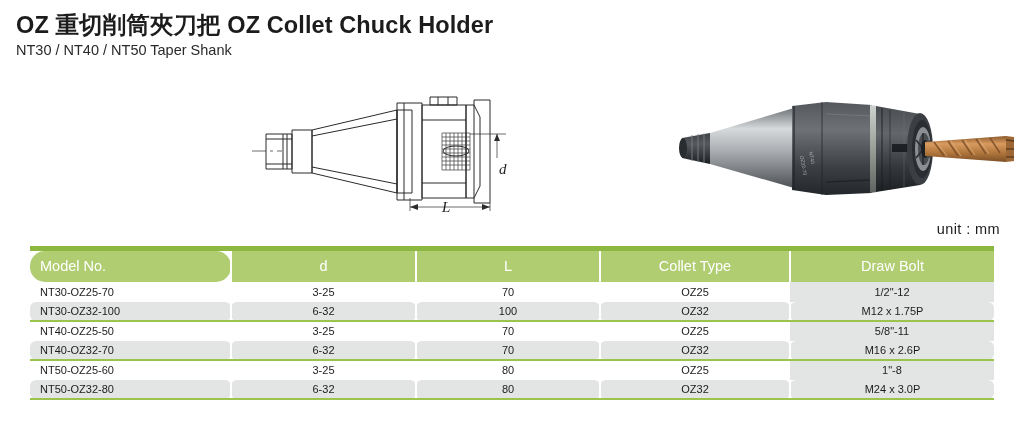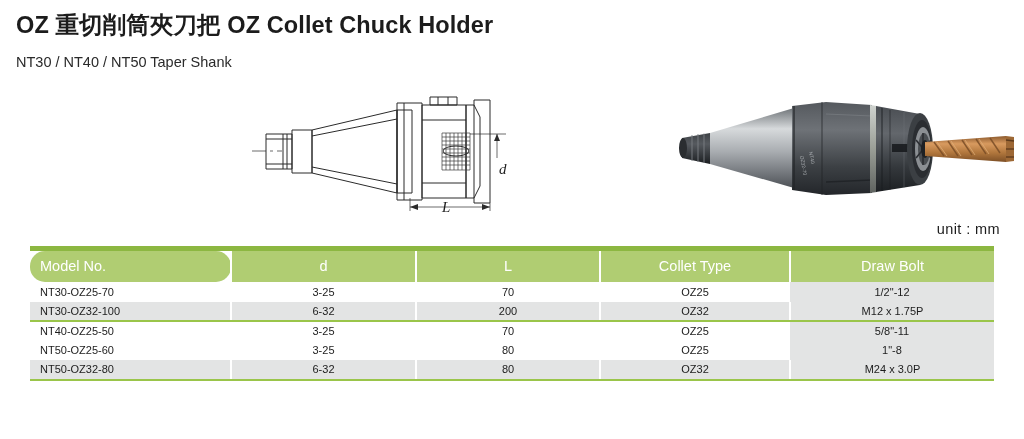"NT30 / NT40 / NT50" .subtitle { margin-top: 13px -> 1px }
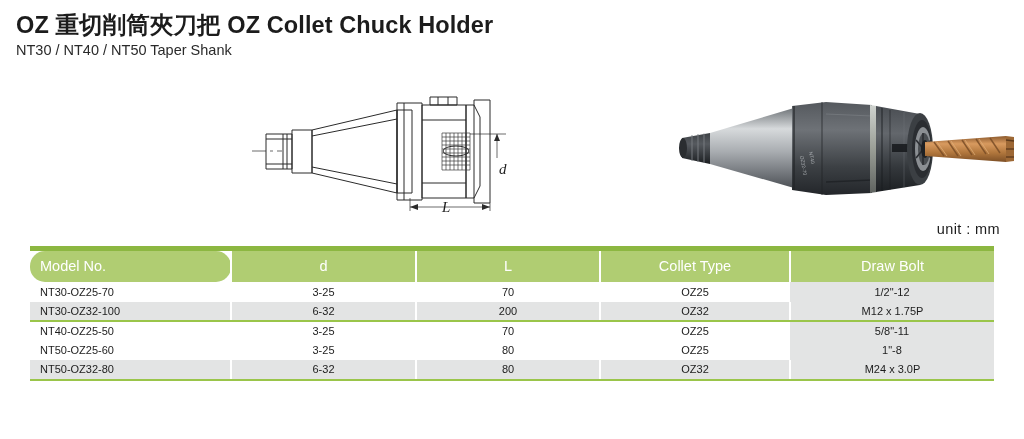"NT30-OZ32-100" .spec-table tbody tr.group-end td { border-radius: none -> 6px }
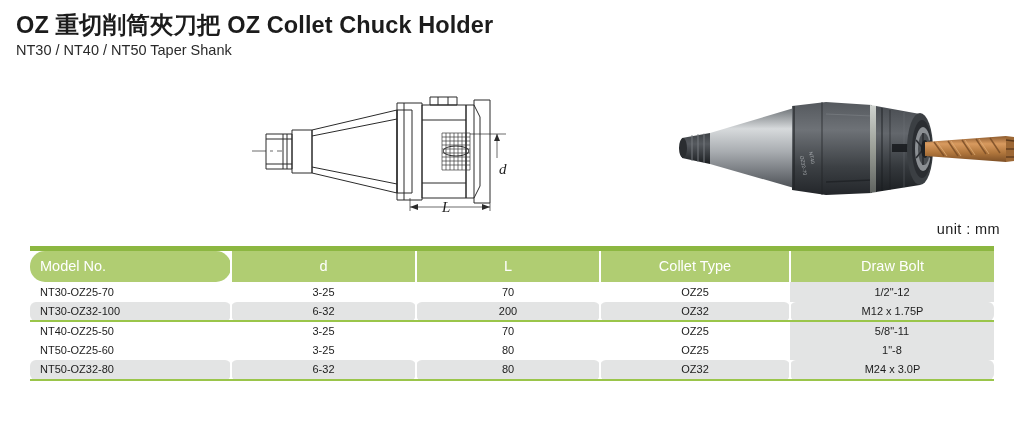"200" td { text: 200 -> 100 }
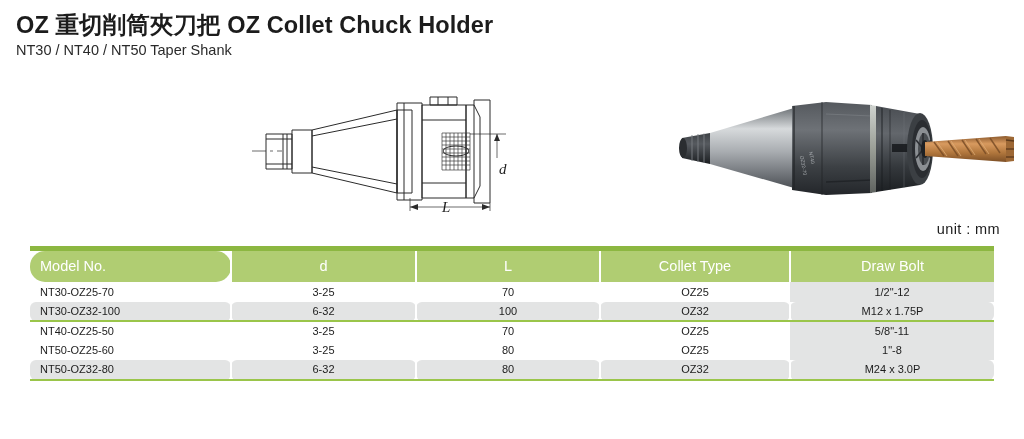"NT40-OZ32-70" tr.alt { html: none -> <tr> <td>NT40-OZ32-70</td> <td>6-32</td> <td>70</td> <td>OZ32</td> <td>M16 x 2.6P</td> </tr> }
